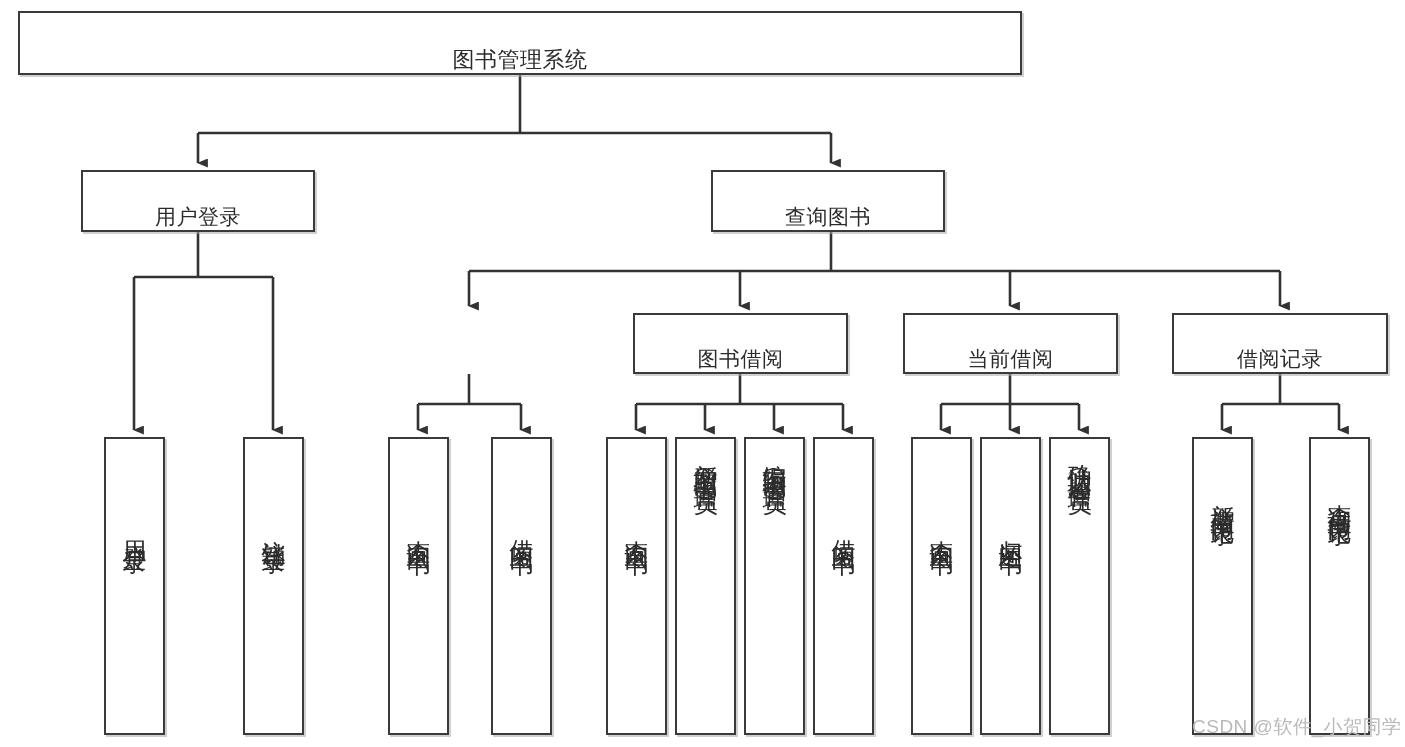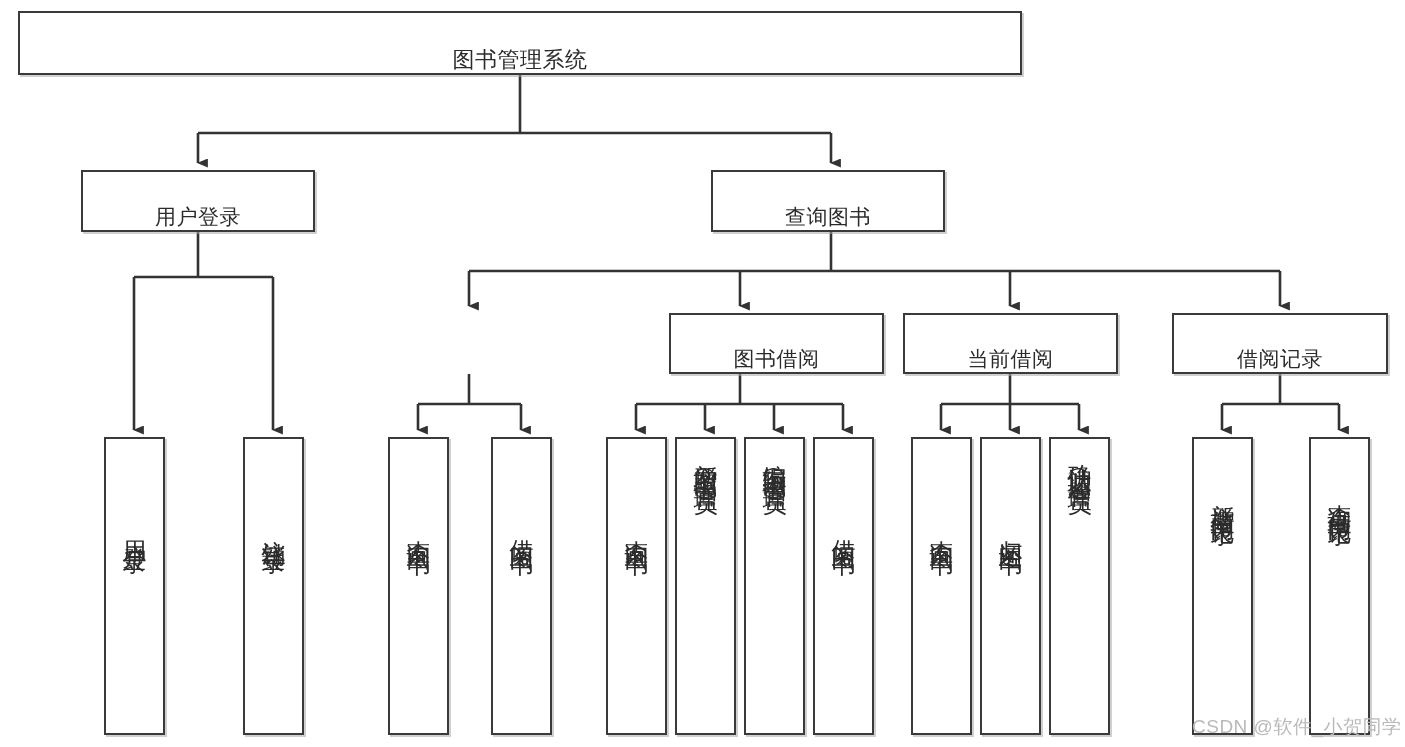"图书借阅" div.node { margin-left: 36px -> none }
